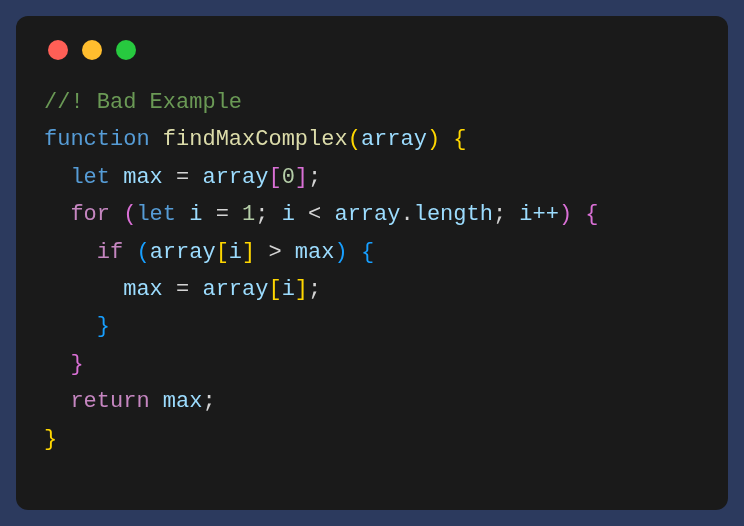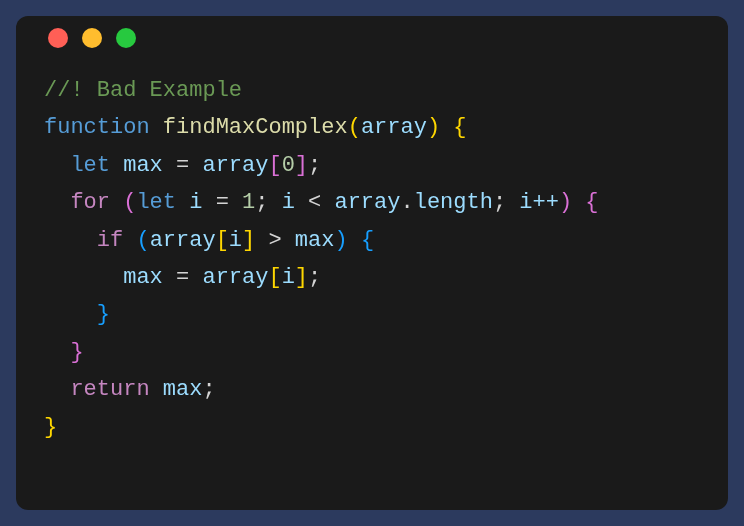"//! Bad Example function" .window { padding: 8px 28px -> 20px 28px }
